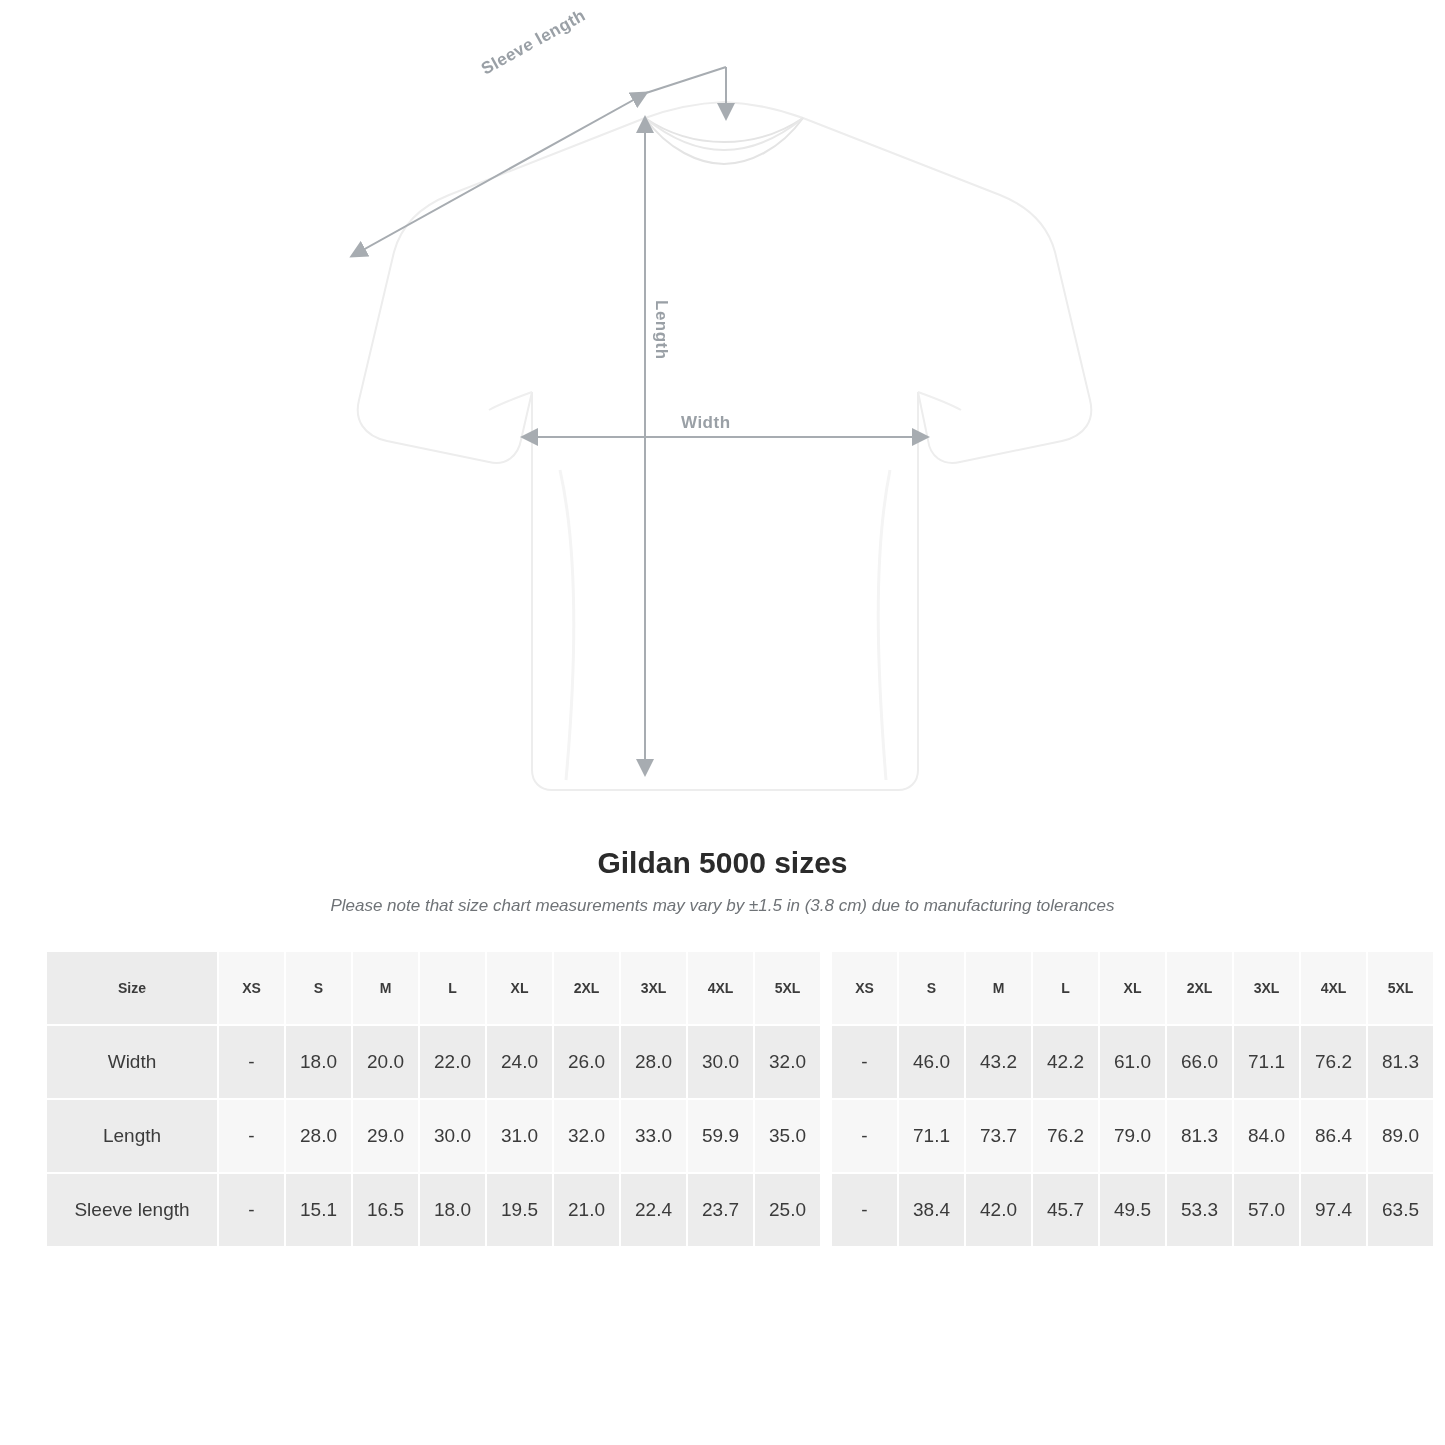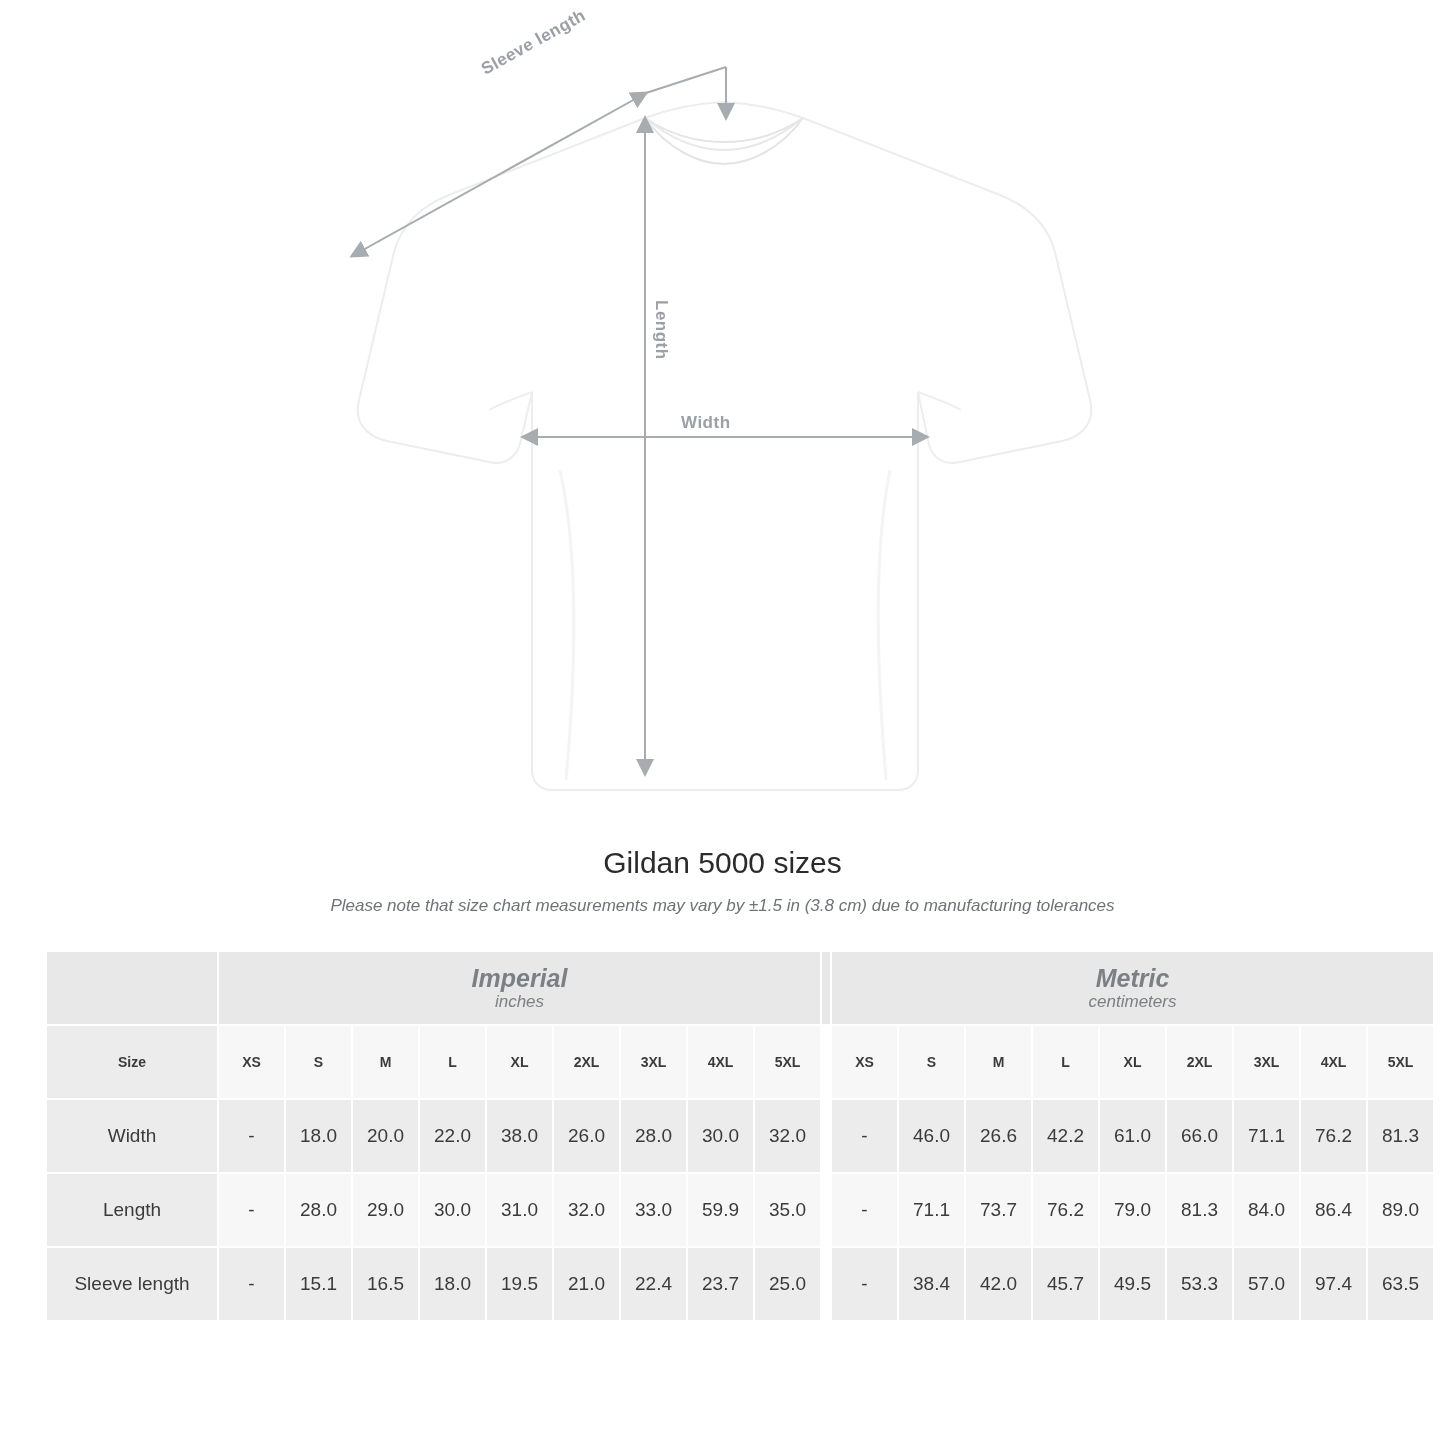"Gildan 5000 sizes" .chart-title { font-weight: normal -> bold }
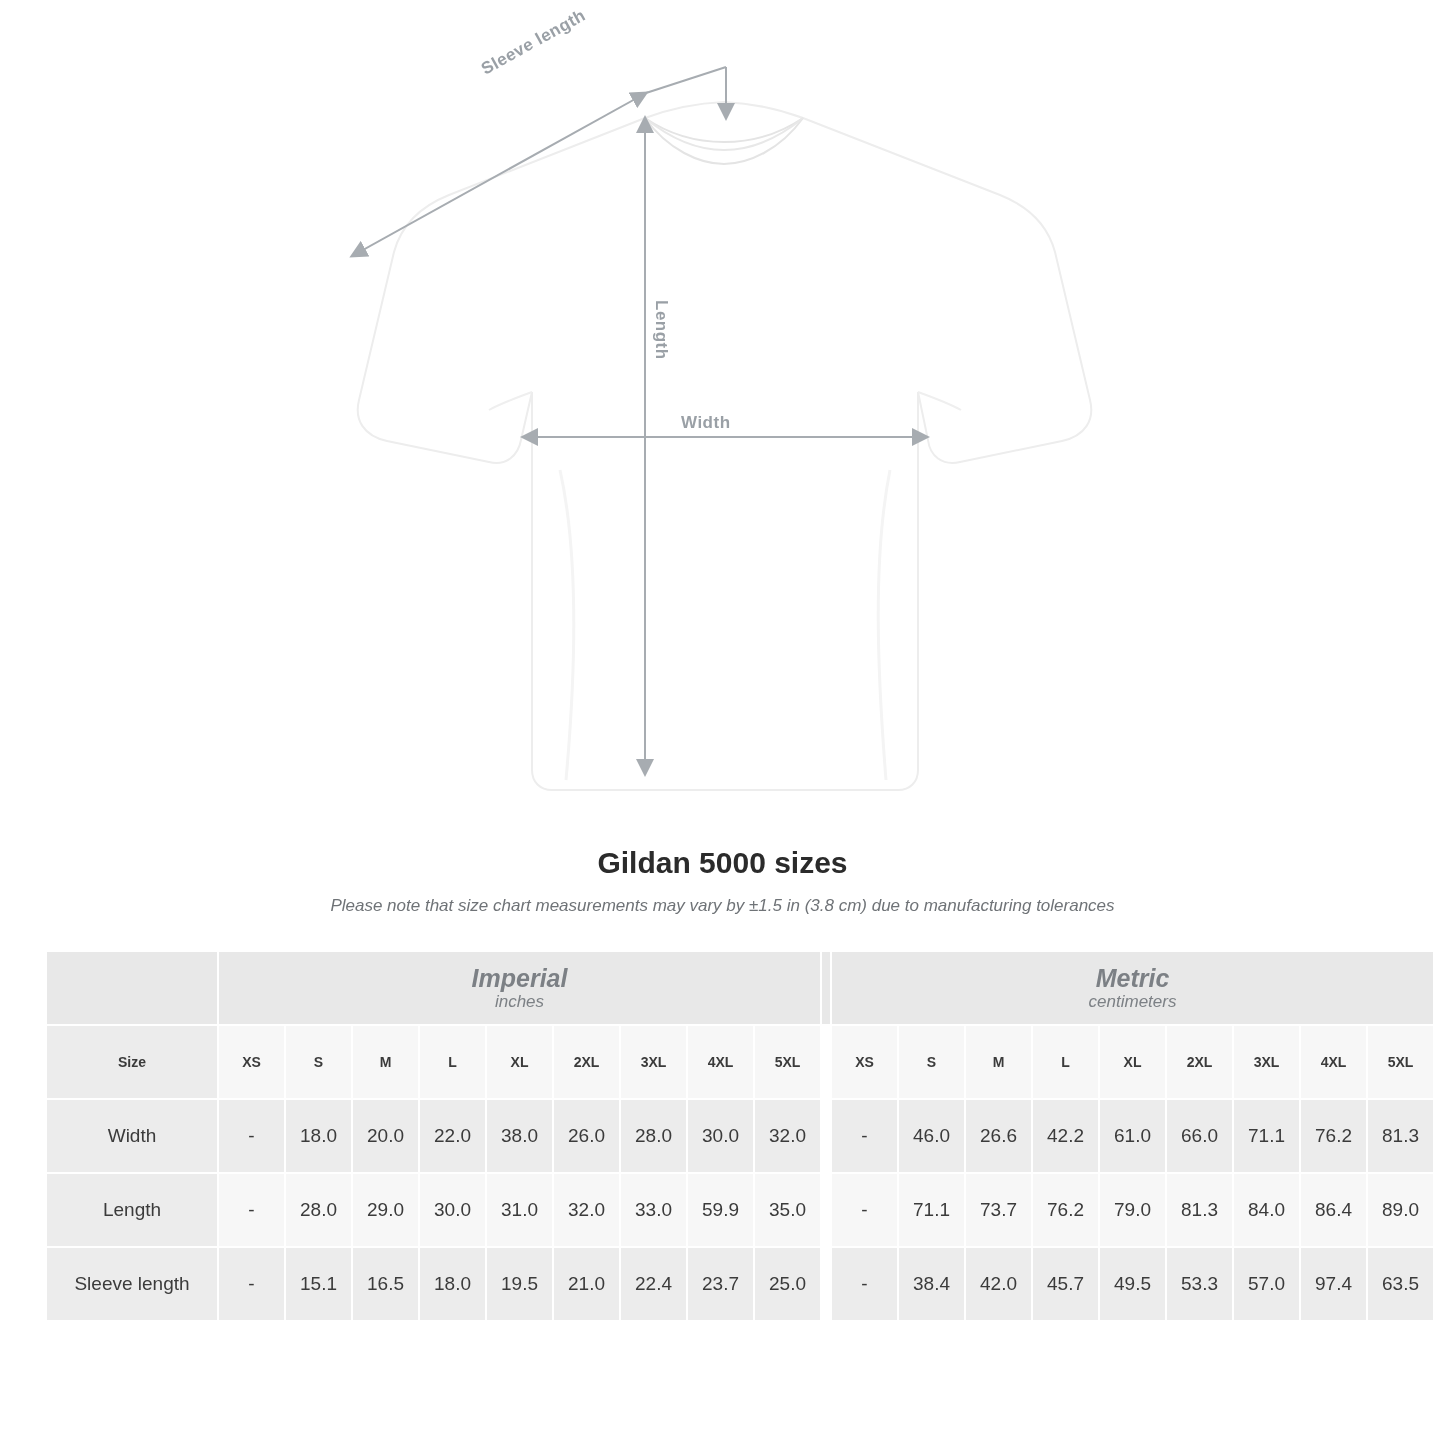"Imperial" tr { html: <tr> <td></td> <td> <span>Imperial</span> <span>inches</span> </td> <td></td> <td> <span>Metric</span> <span>centimeters</span> </td> </tr> -> none }
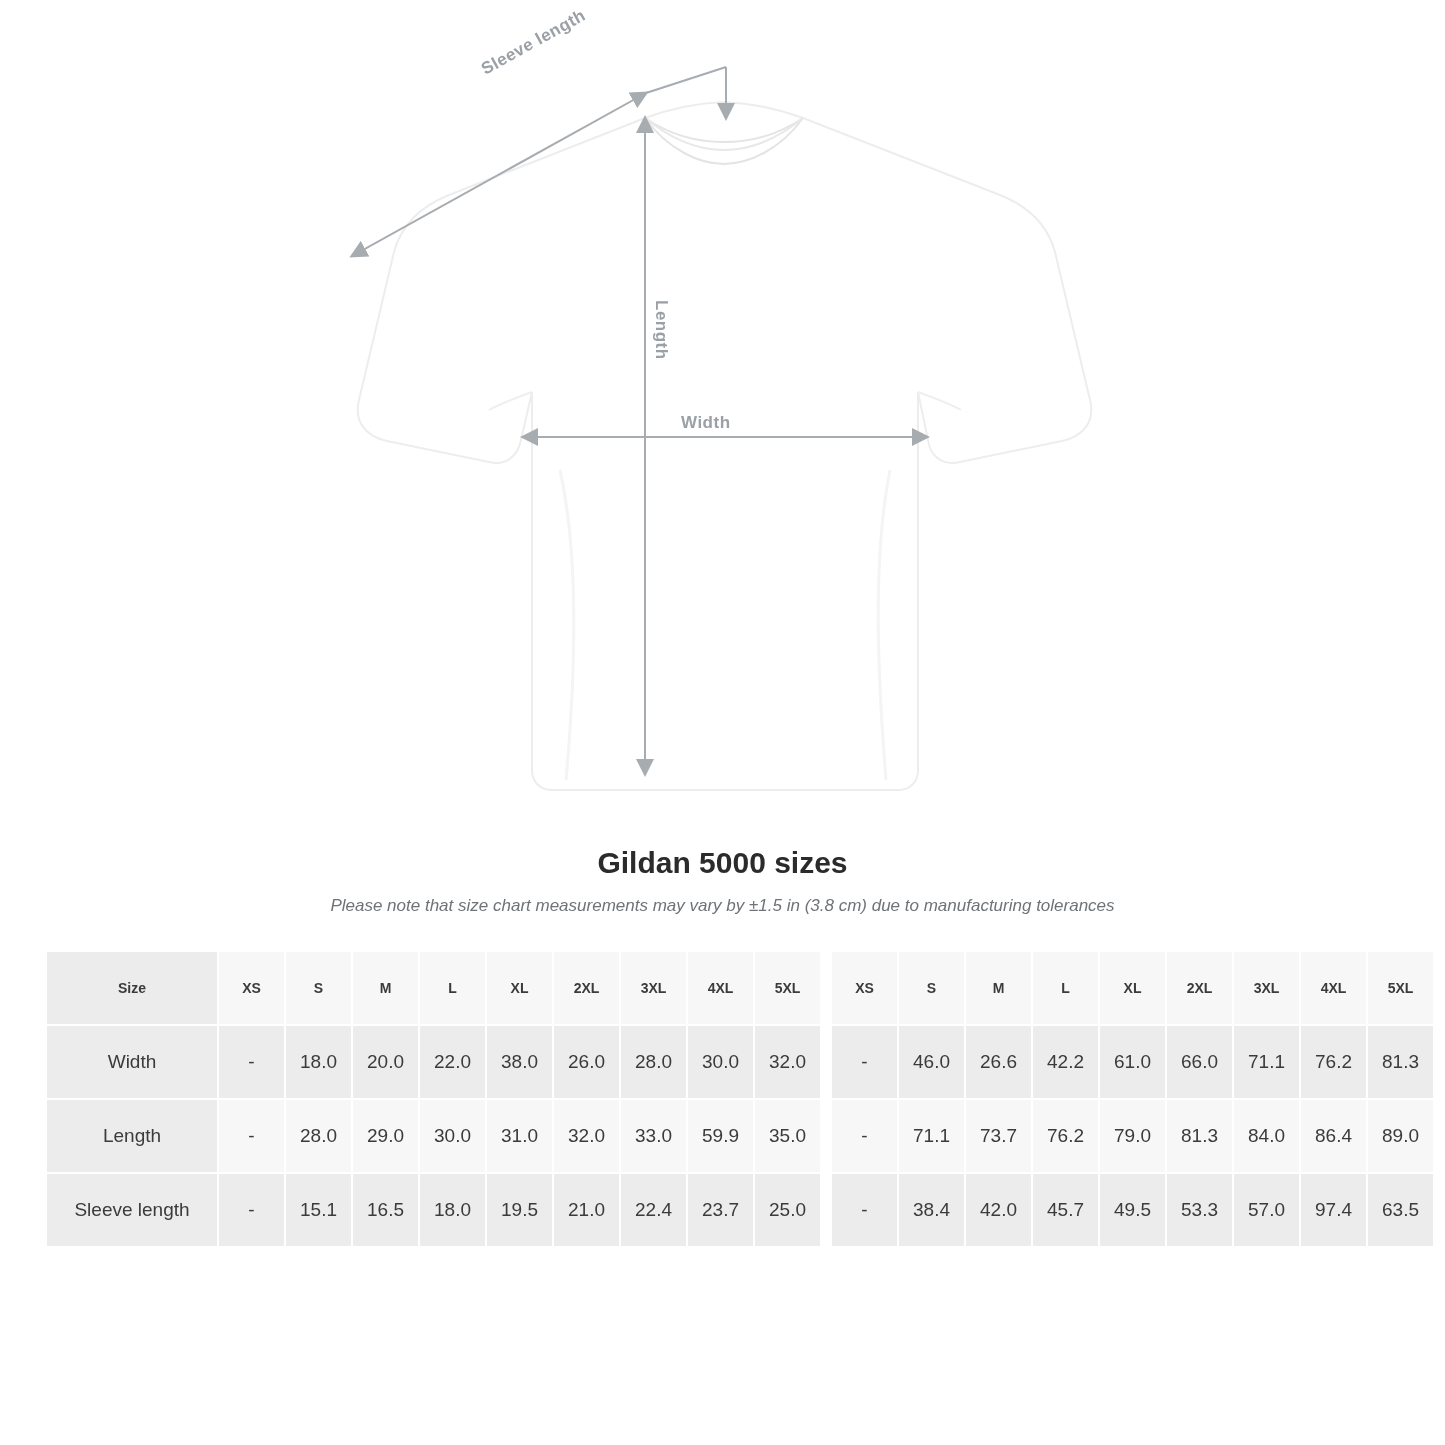"38.0" td { text: 38.0 -> 24.0 }
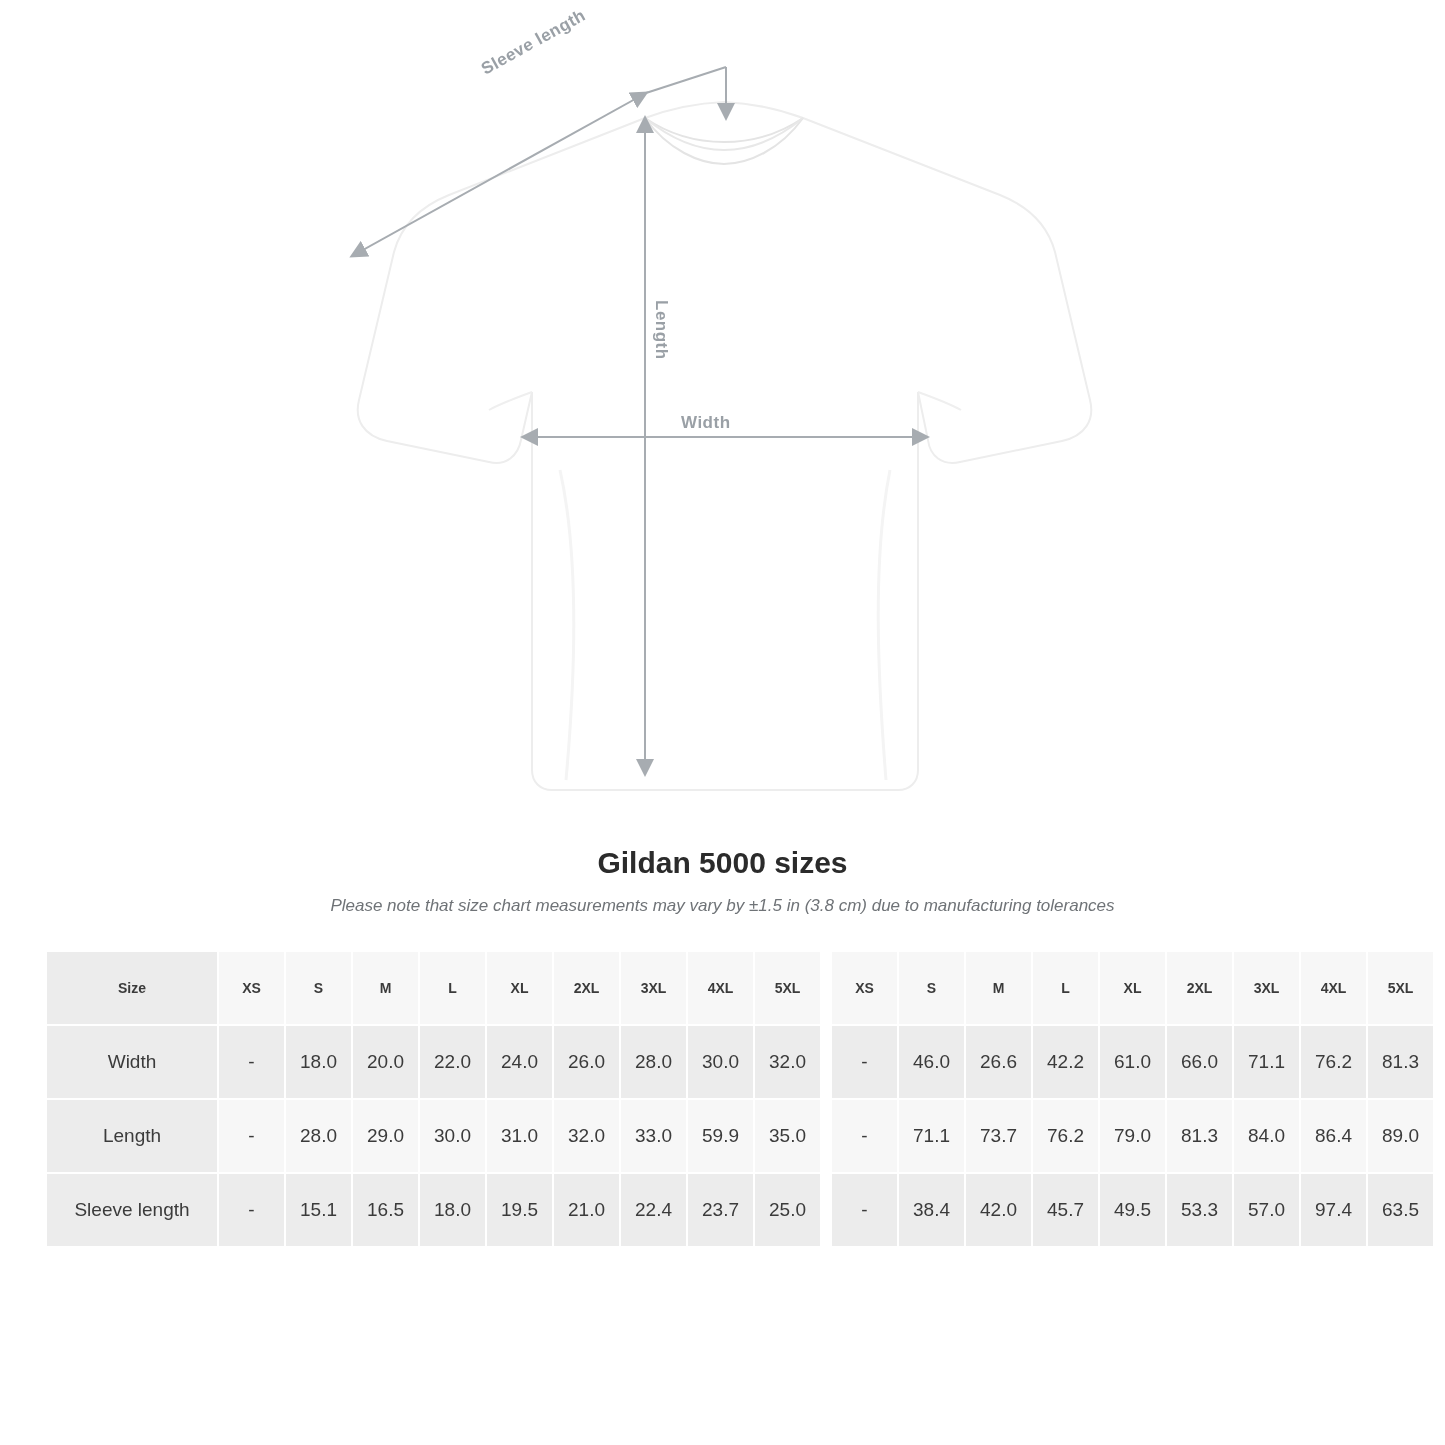"26.6" td { text: 26.6 -> 43.2 }
